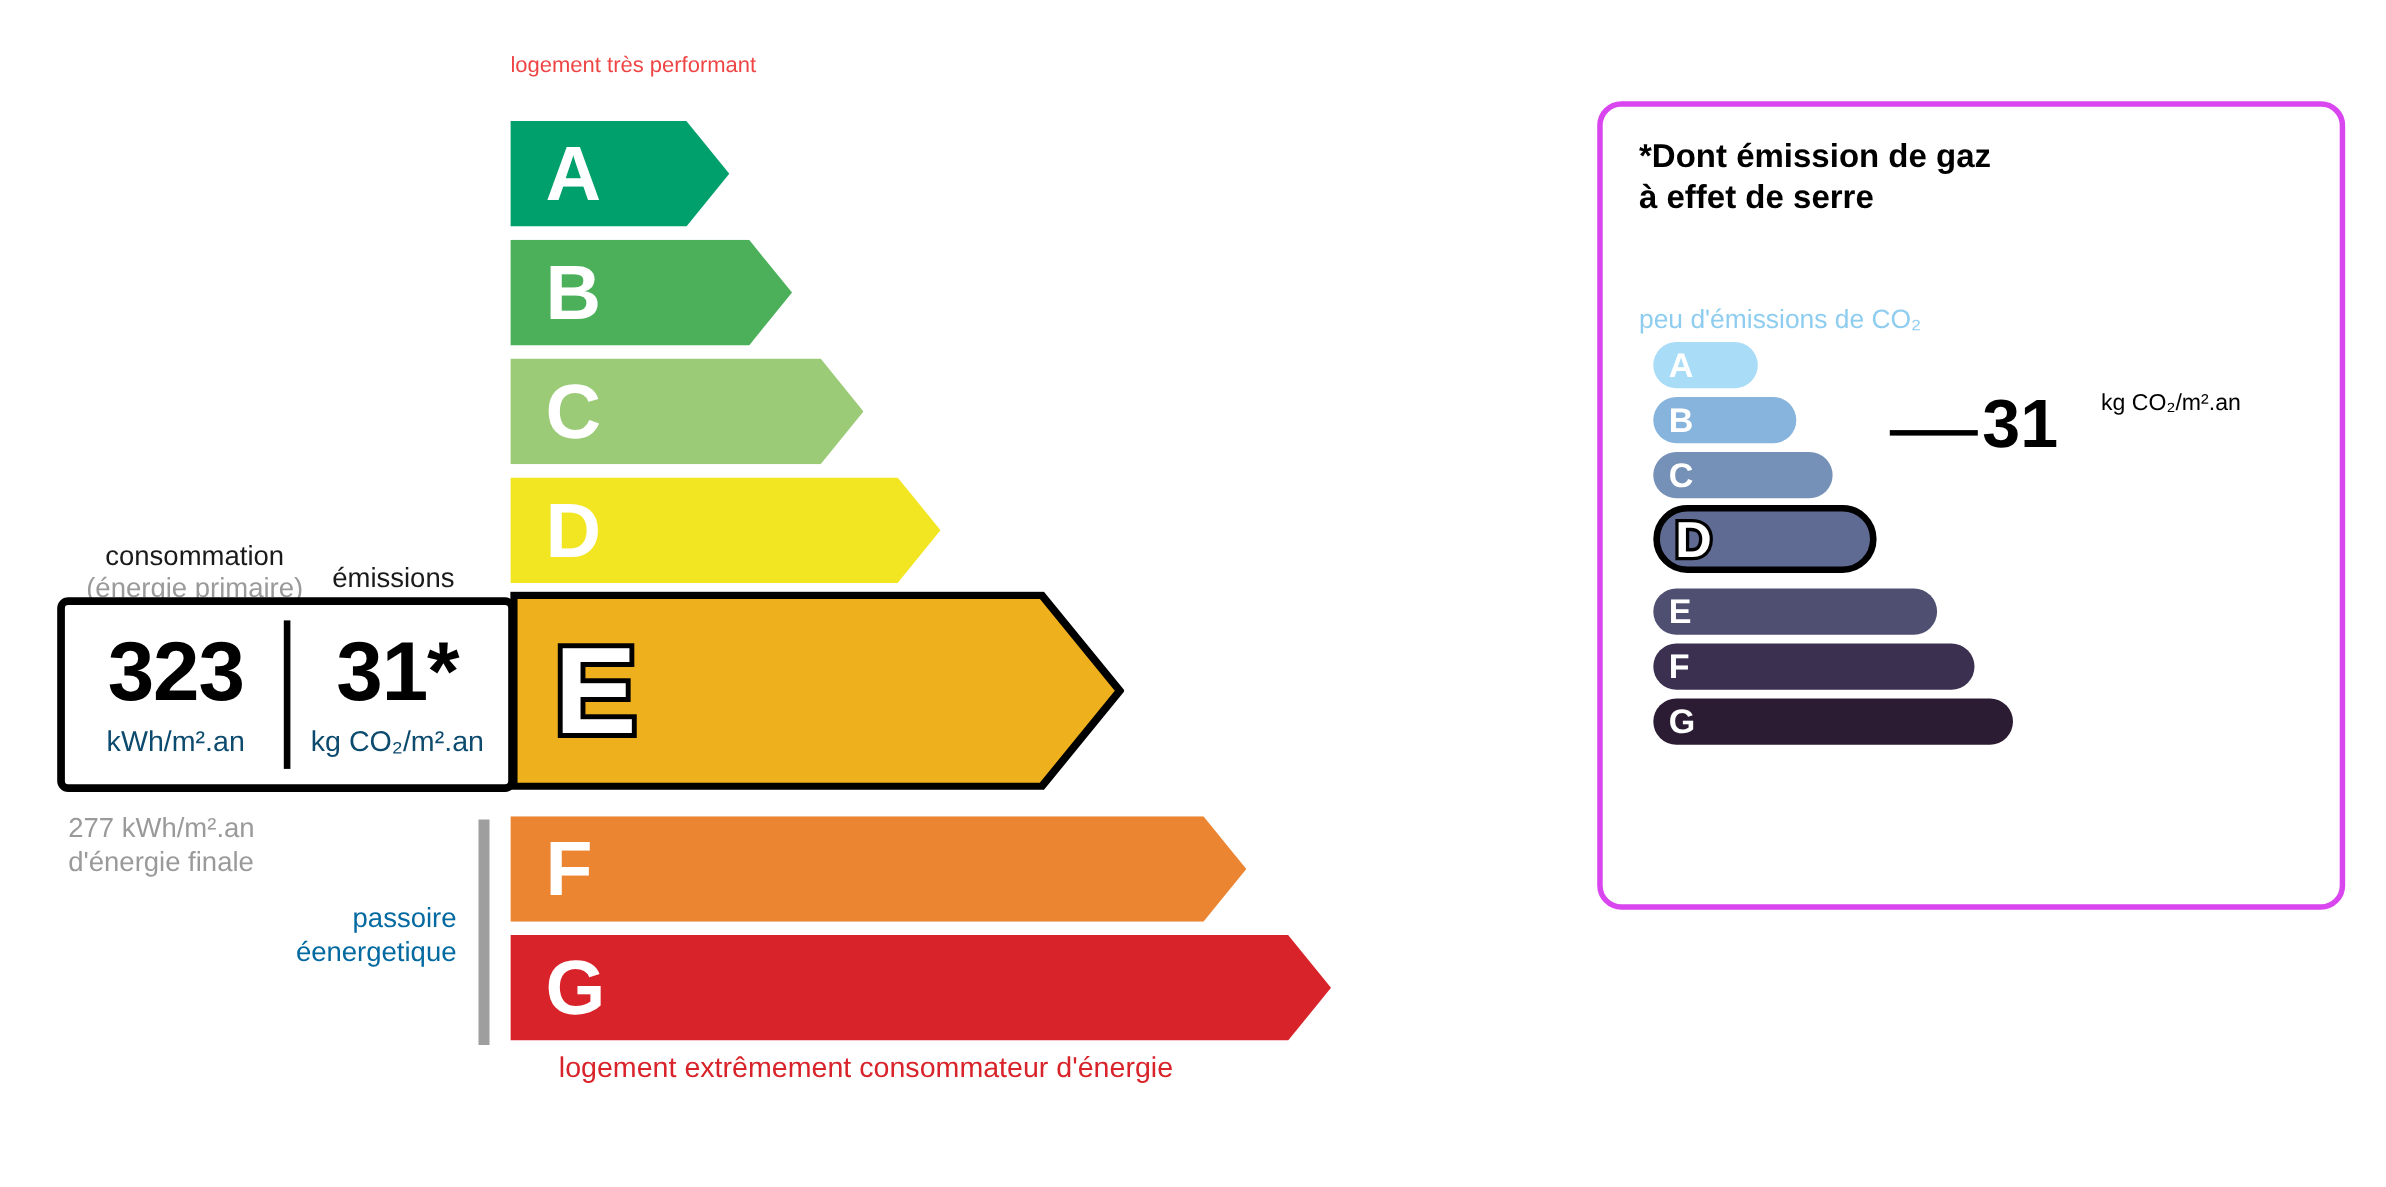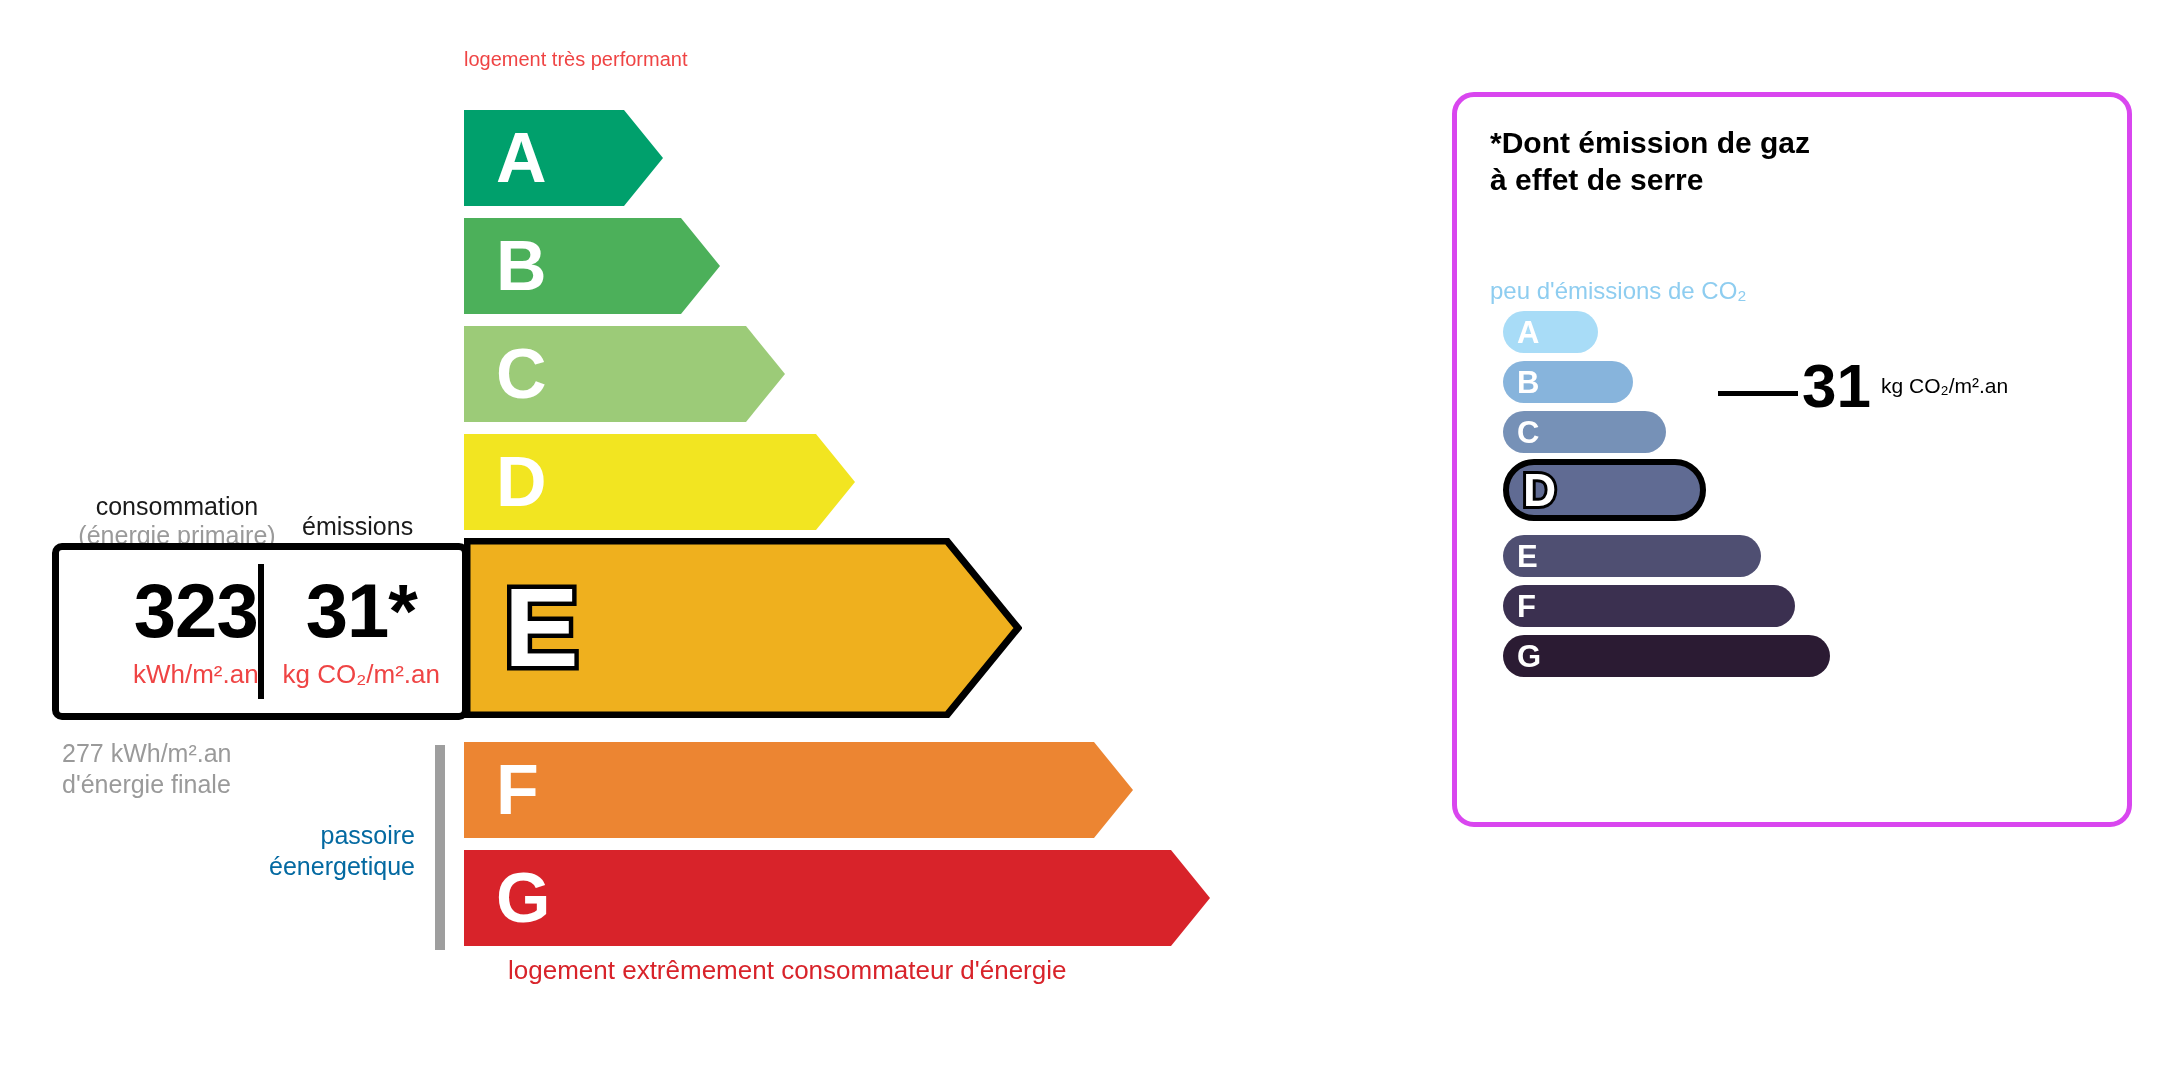"31" .ges-val { align-items: center -> flex-start; gap: none -> 29px }
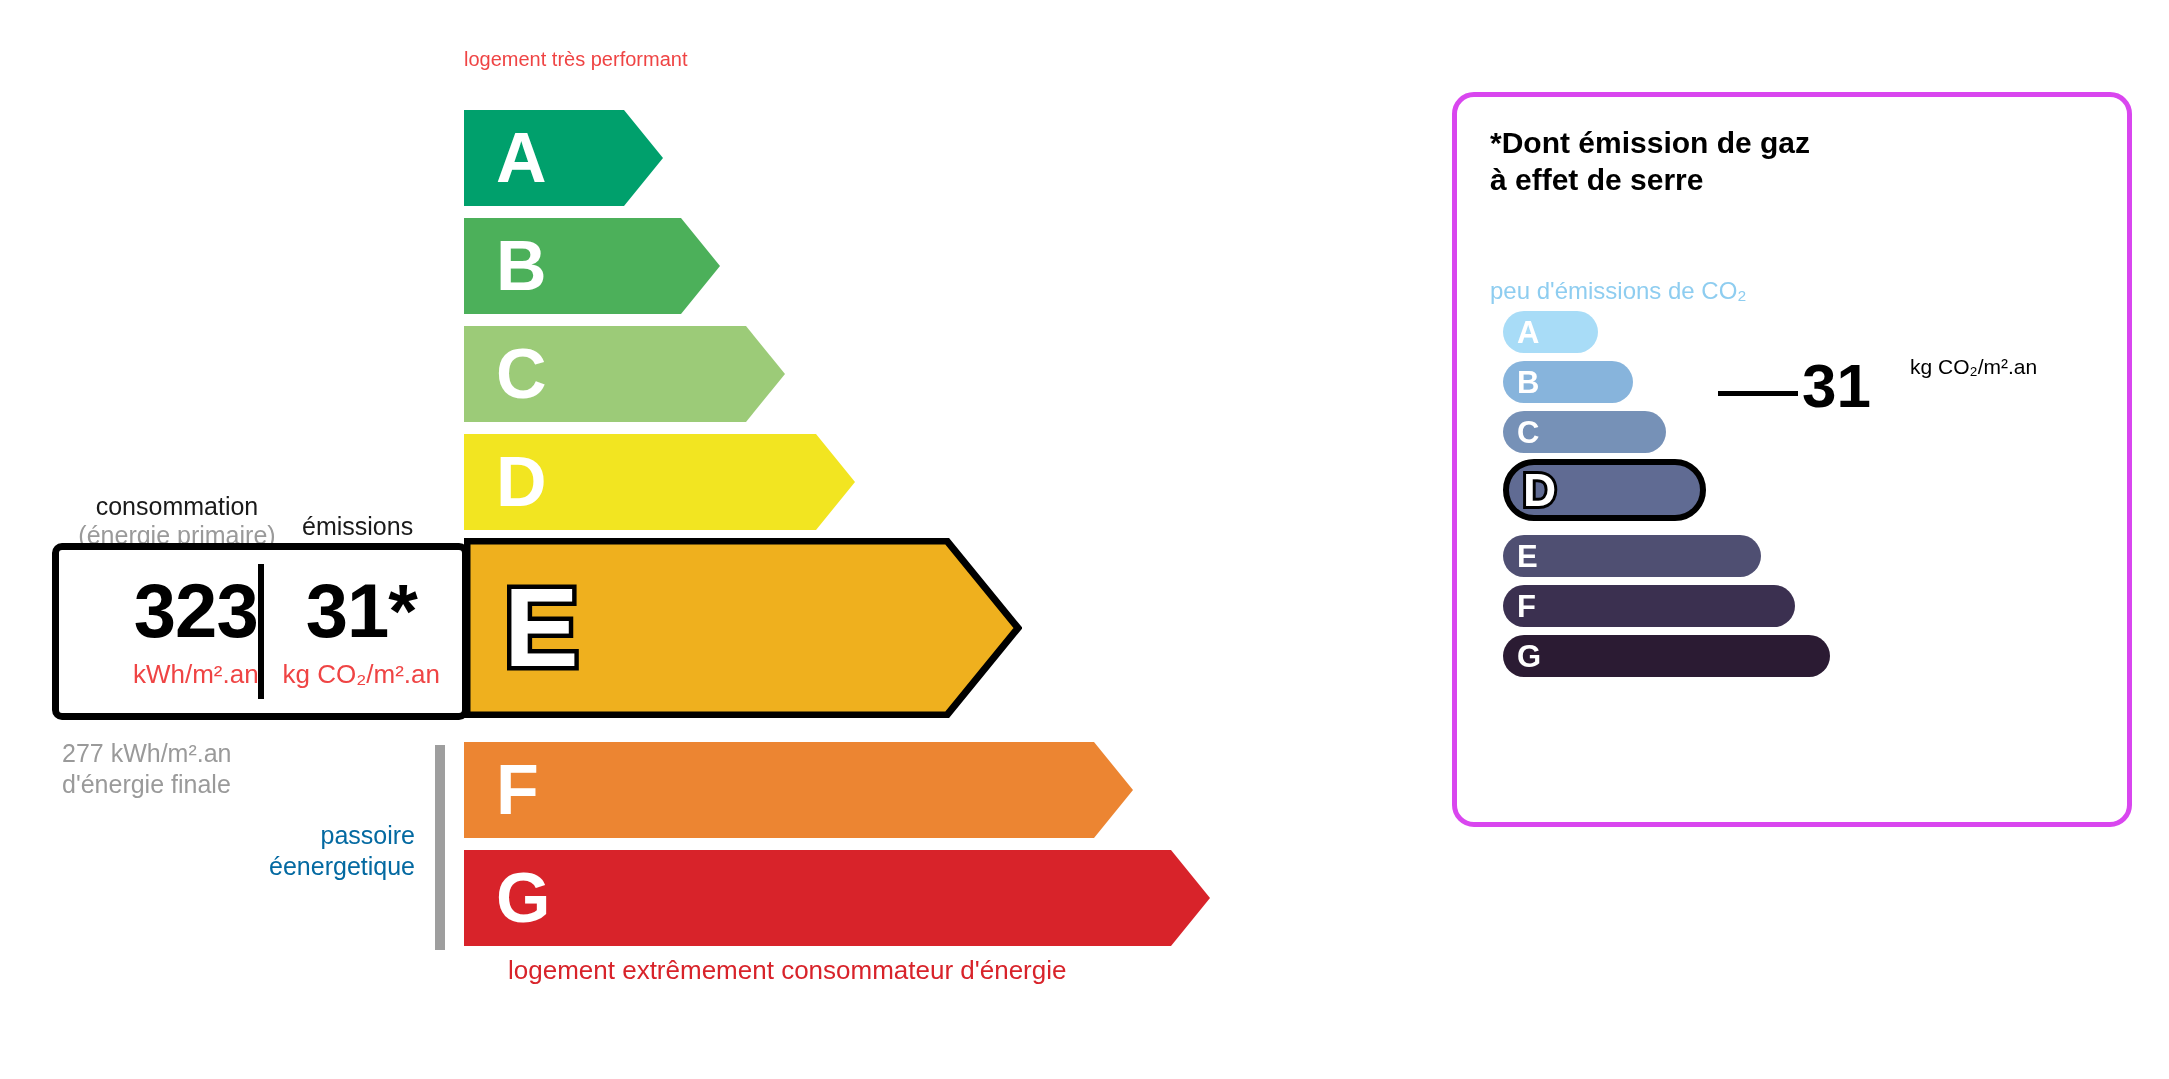"323" .half { padding-left: 36px -> none }
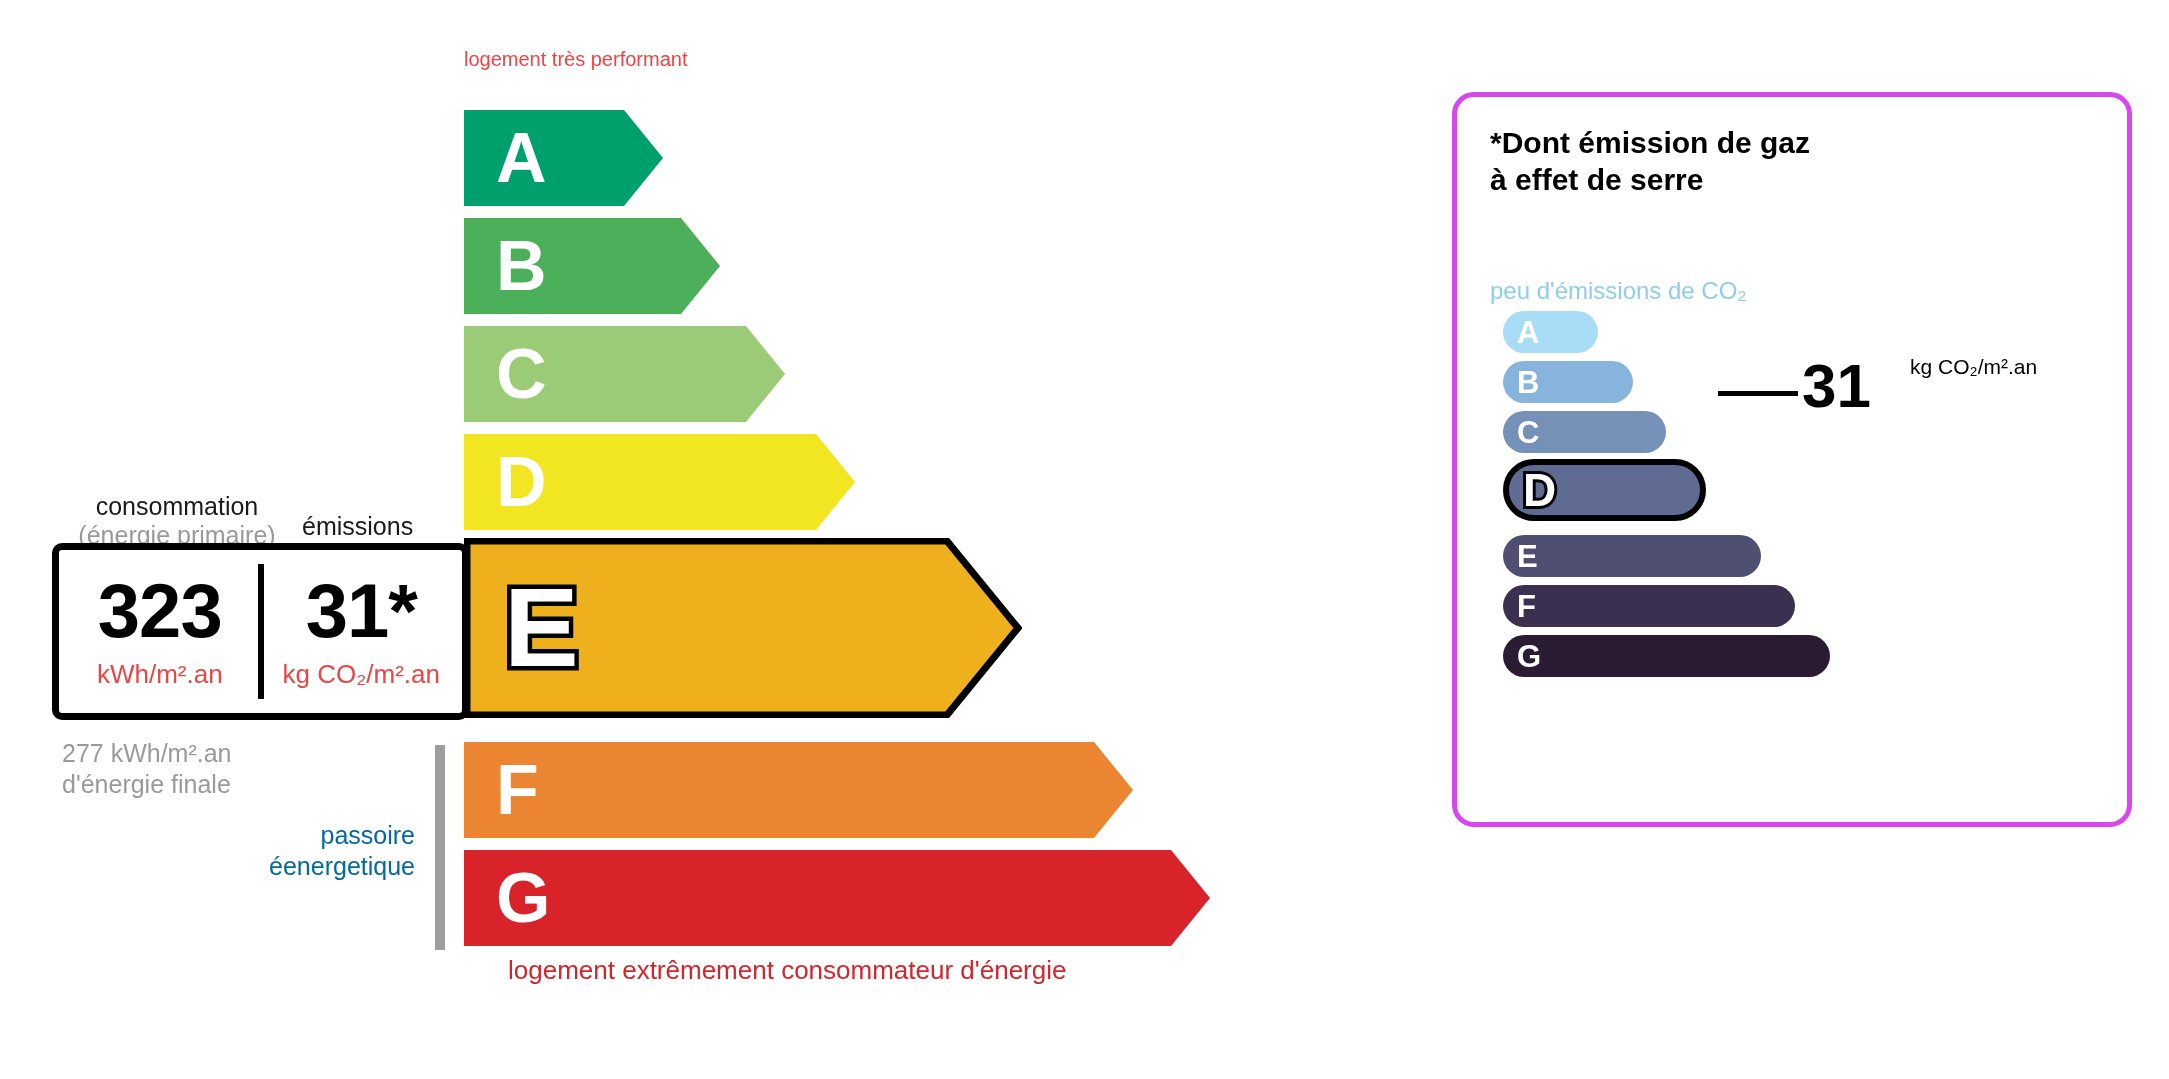"kWh/m².an" .unit { color: #ef4444 -> #0c4a6e }
